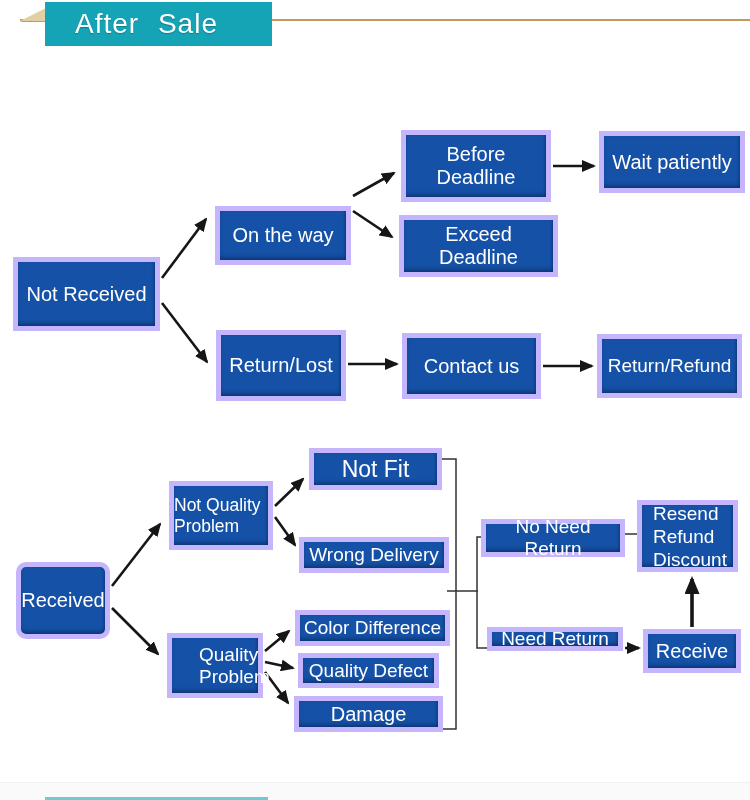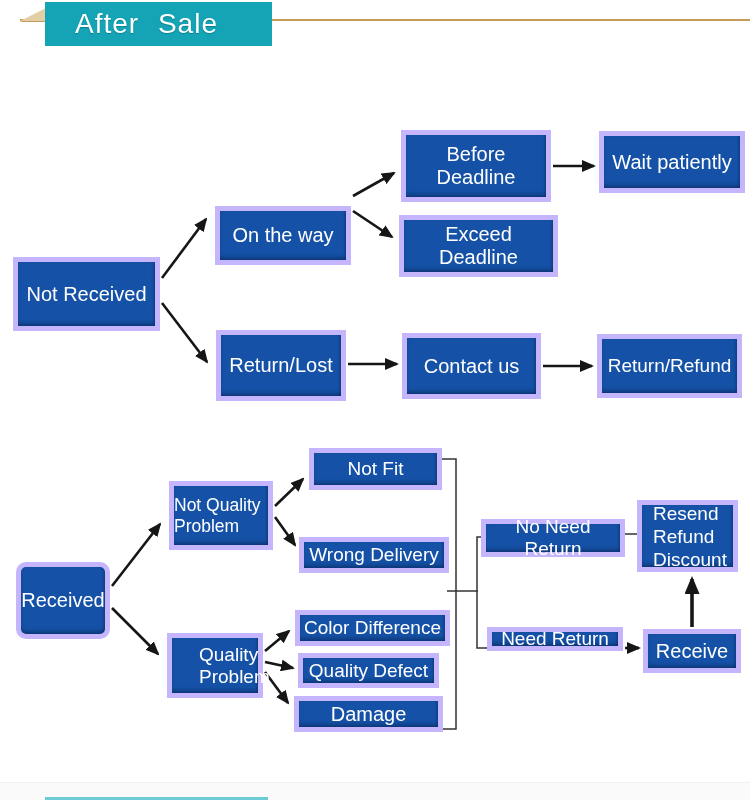"Not Fit" #n-not-fit { font-size: 19px -> 23px }
